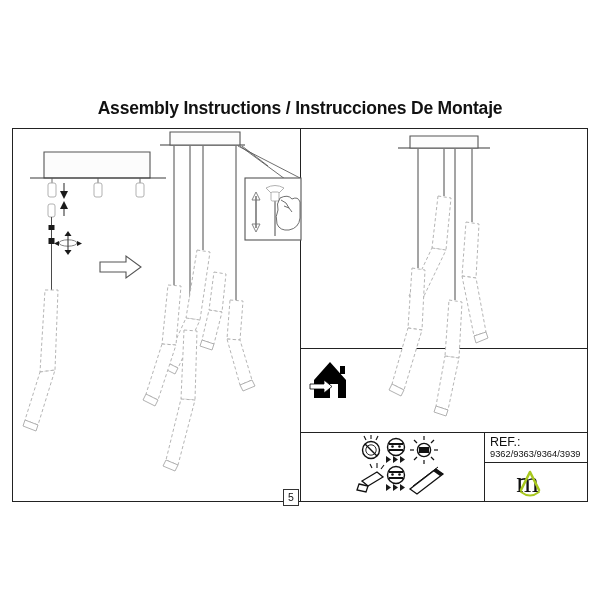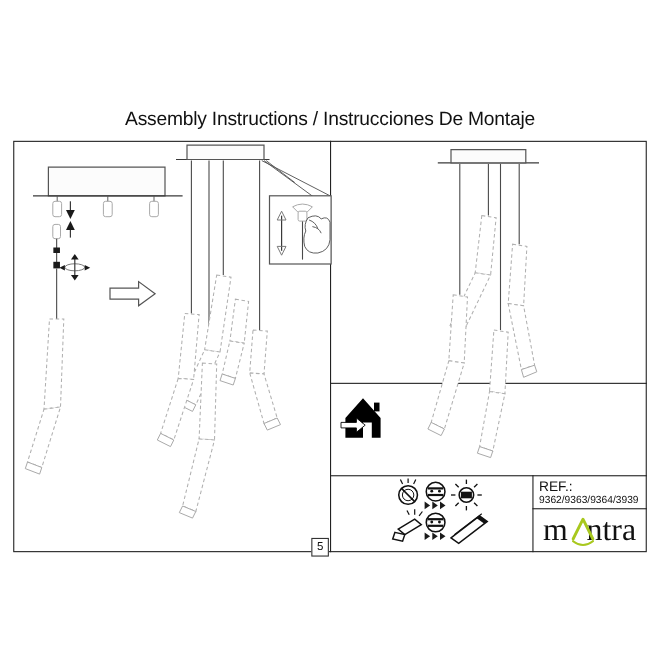"Assembly Instructions / Instrucciones De" .title { font-weight: normal -> bold }
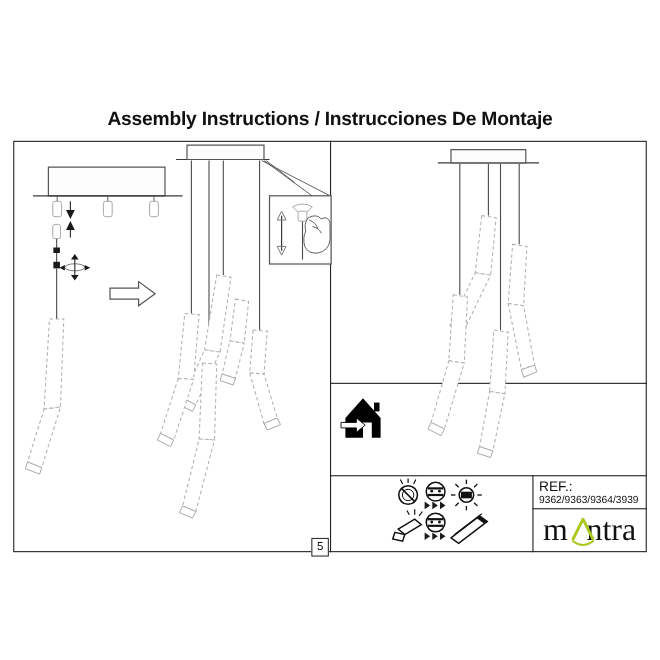"ntra" span.logo-ntra { html: <span>ntra</span> -> none }
